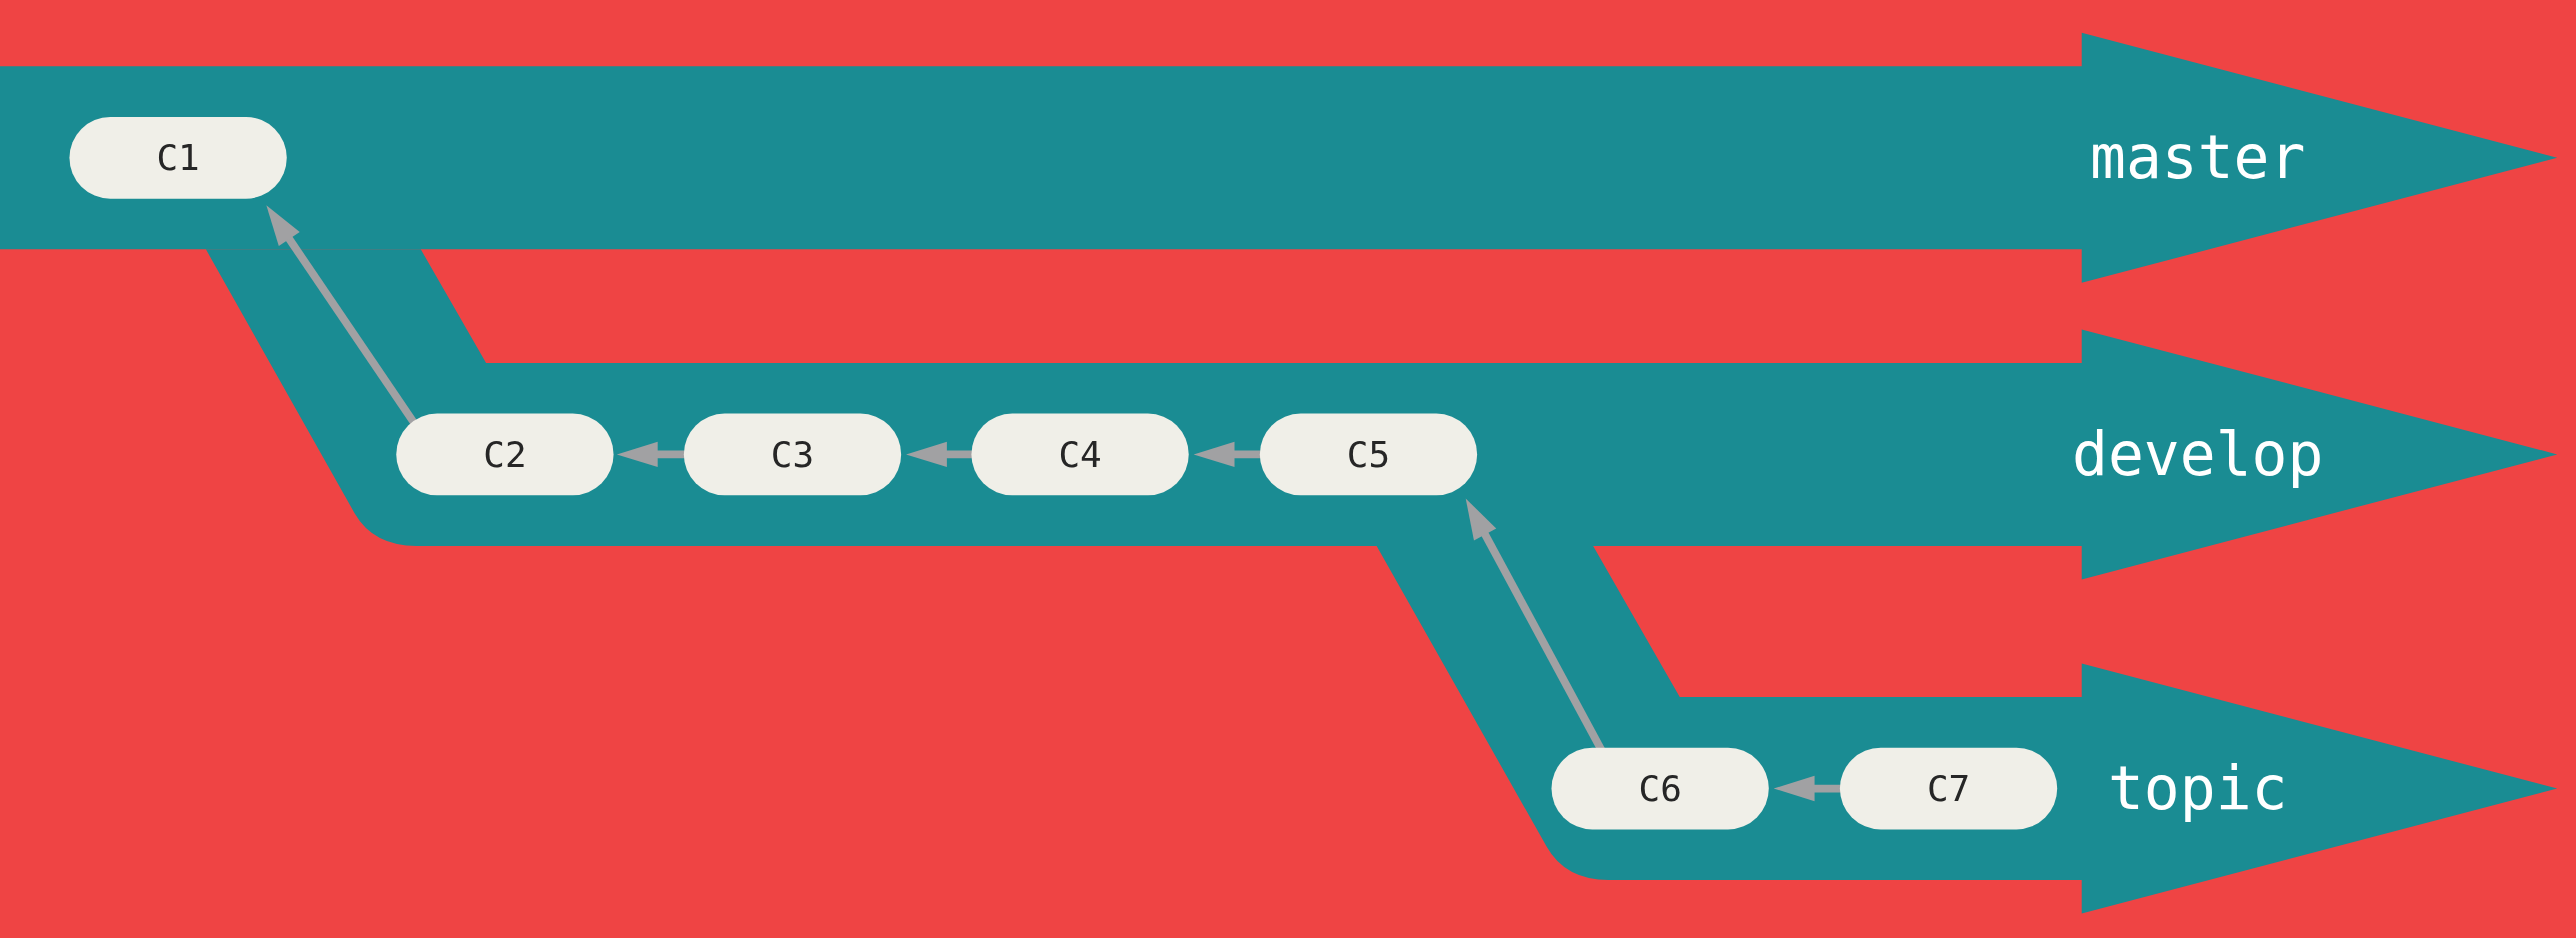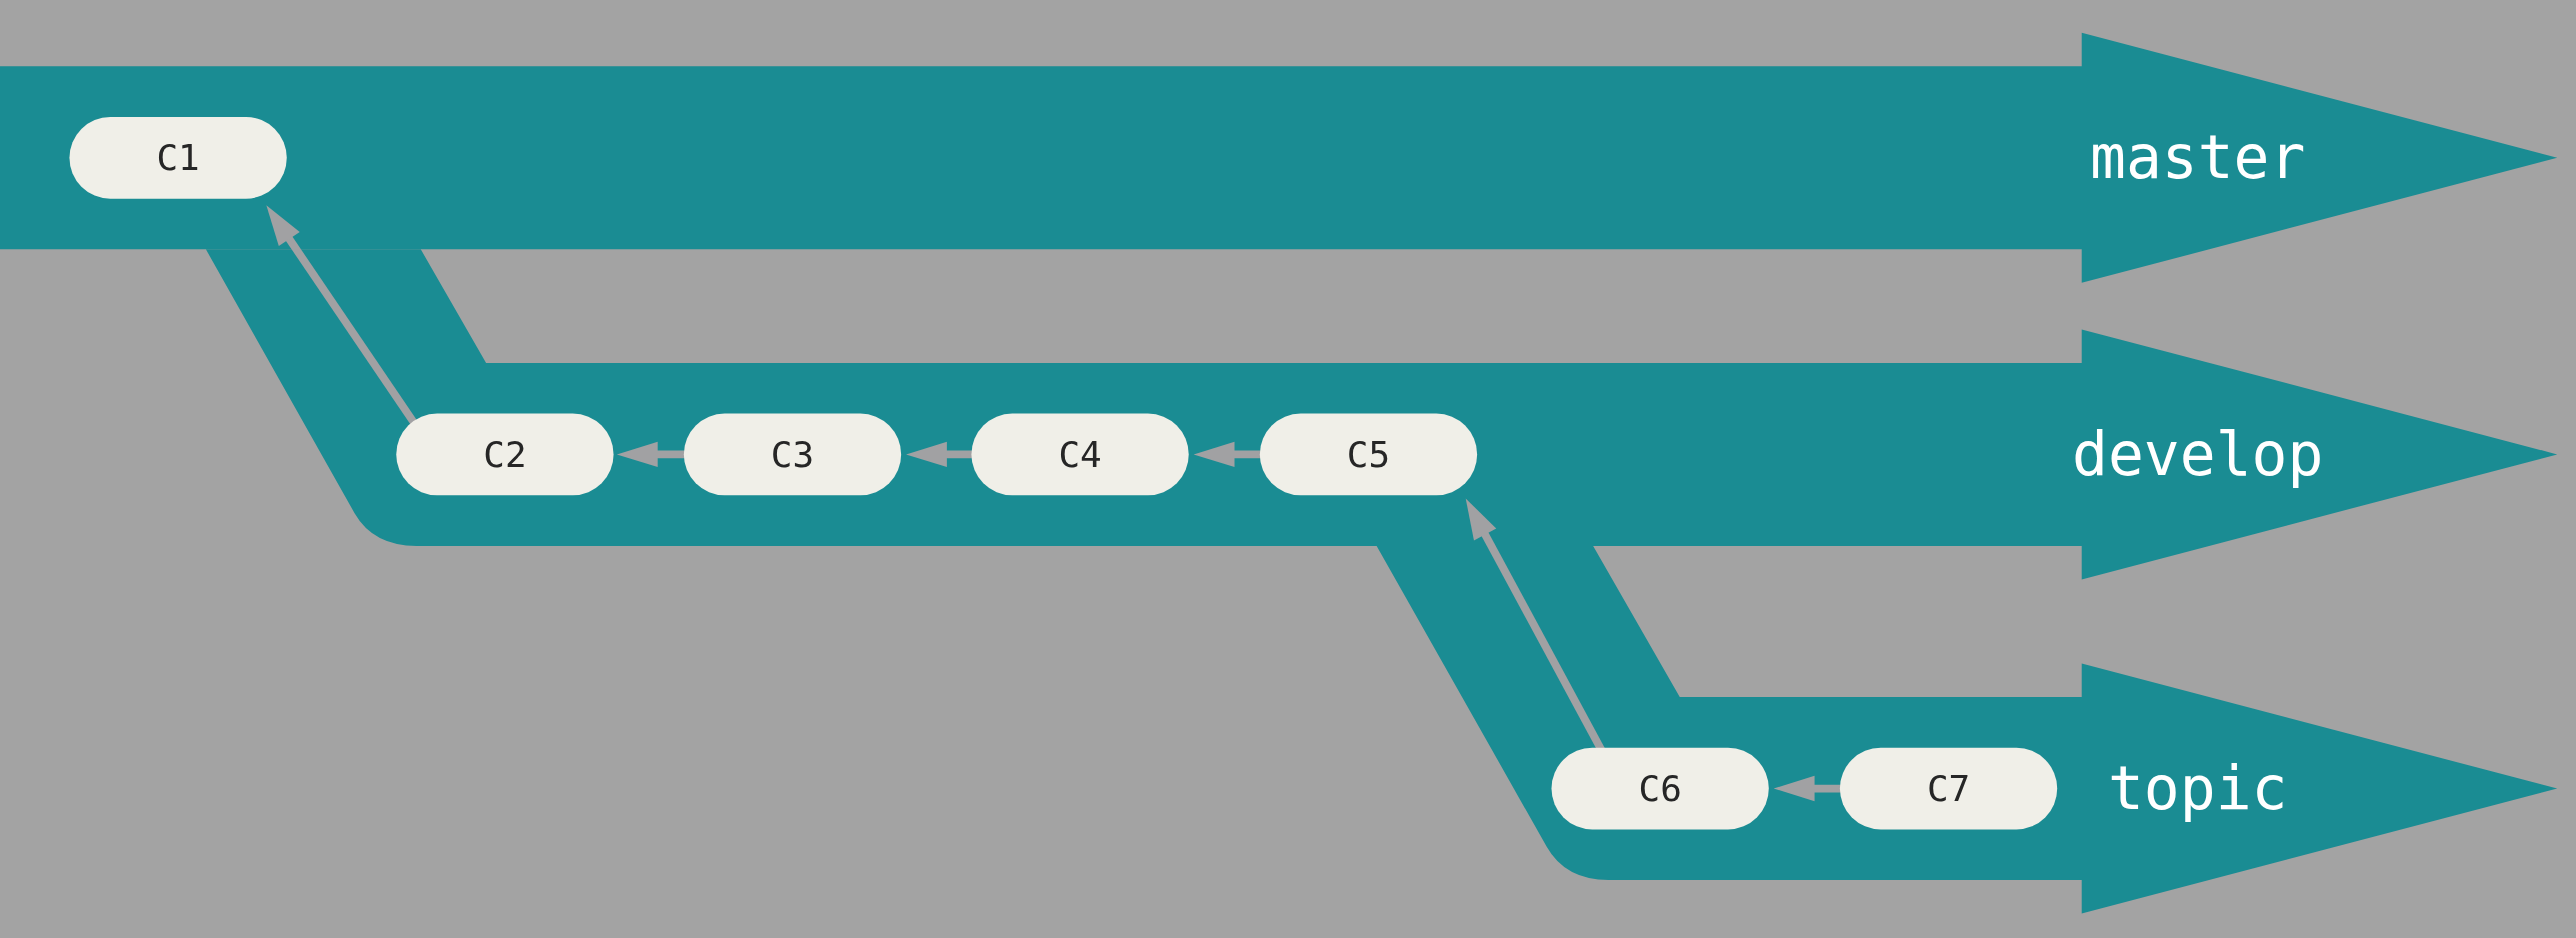"C1" div { background: #a3a3a3 -> #ef4444 }
